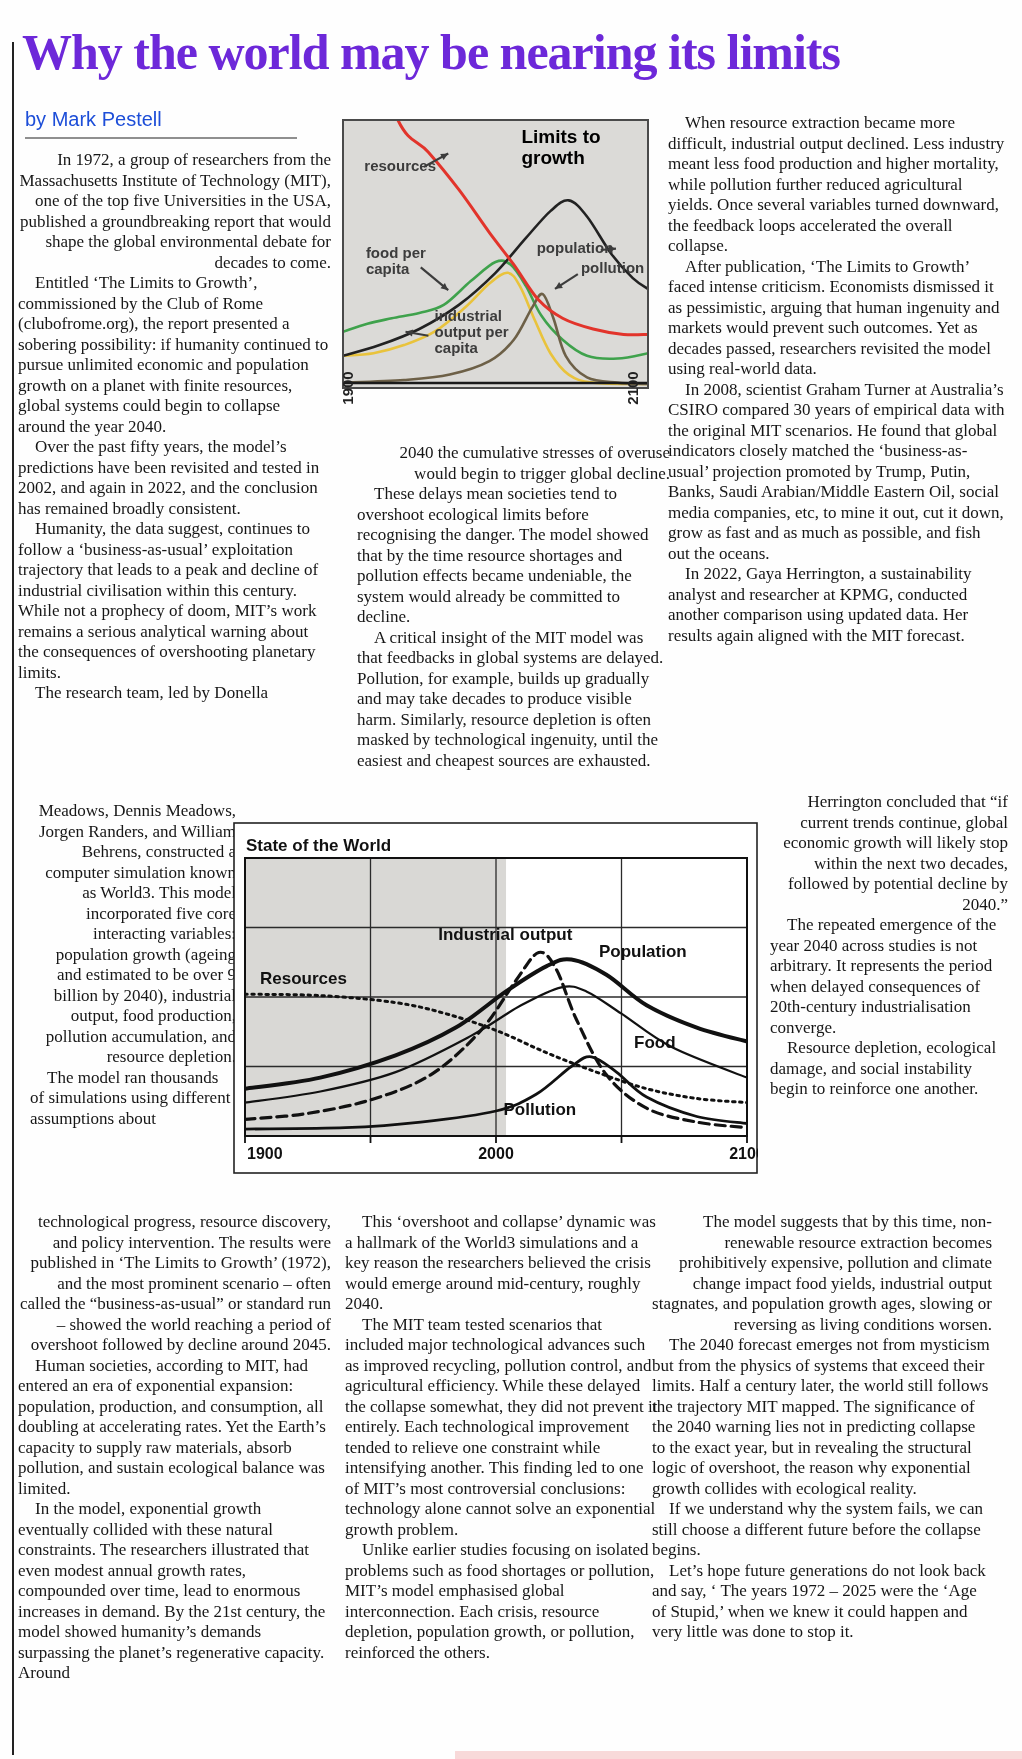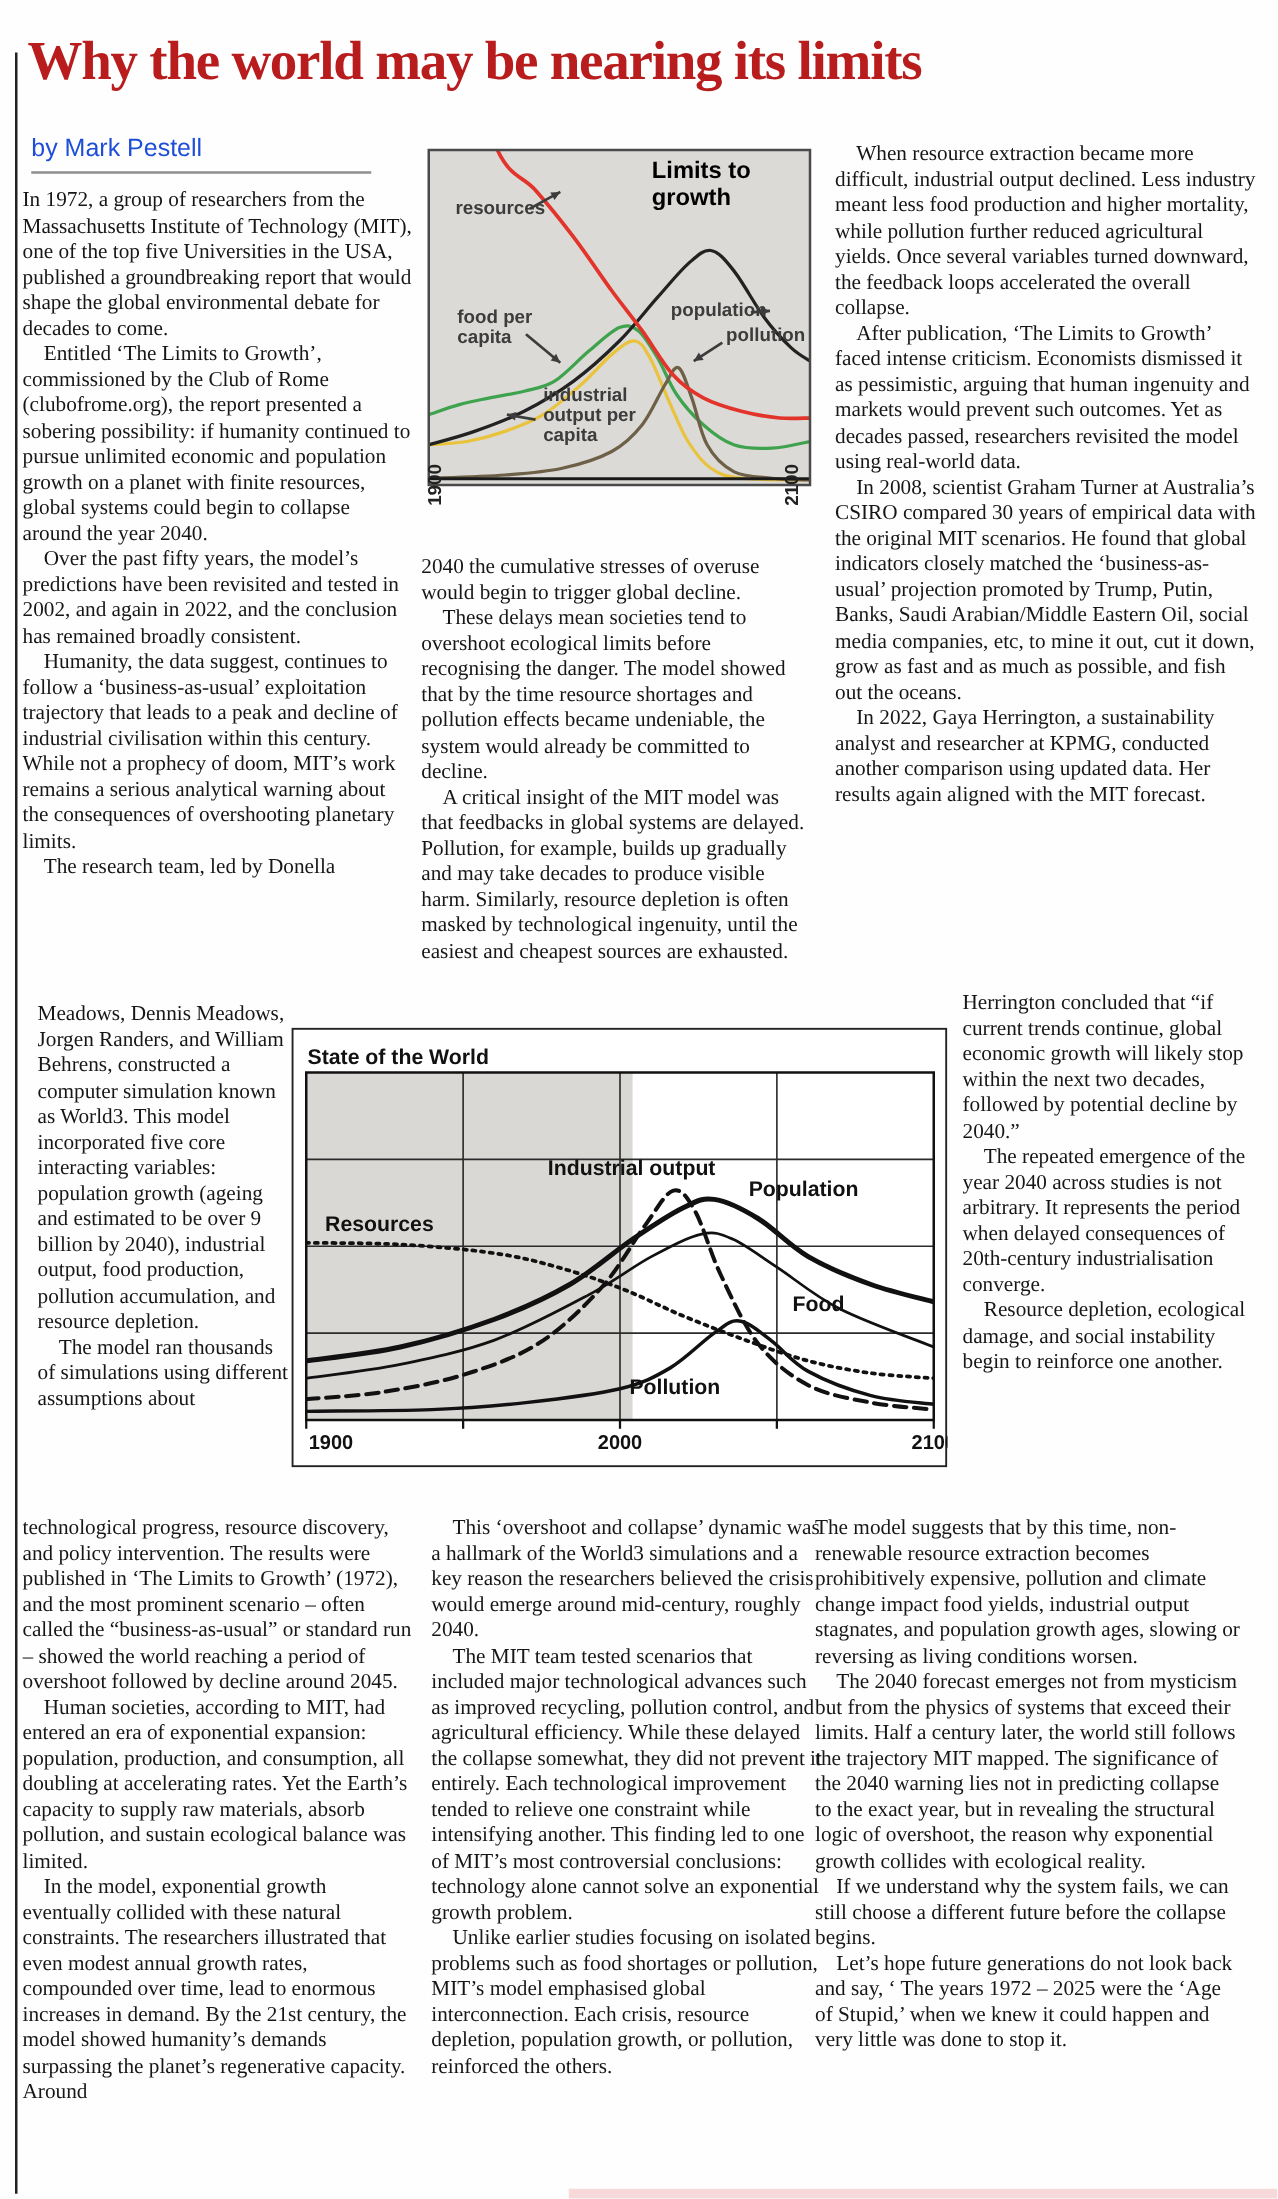"Why the world may be" .title { color: #b91c1c -> #6d28d9; font-size: 44px -> 50px }
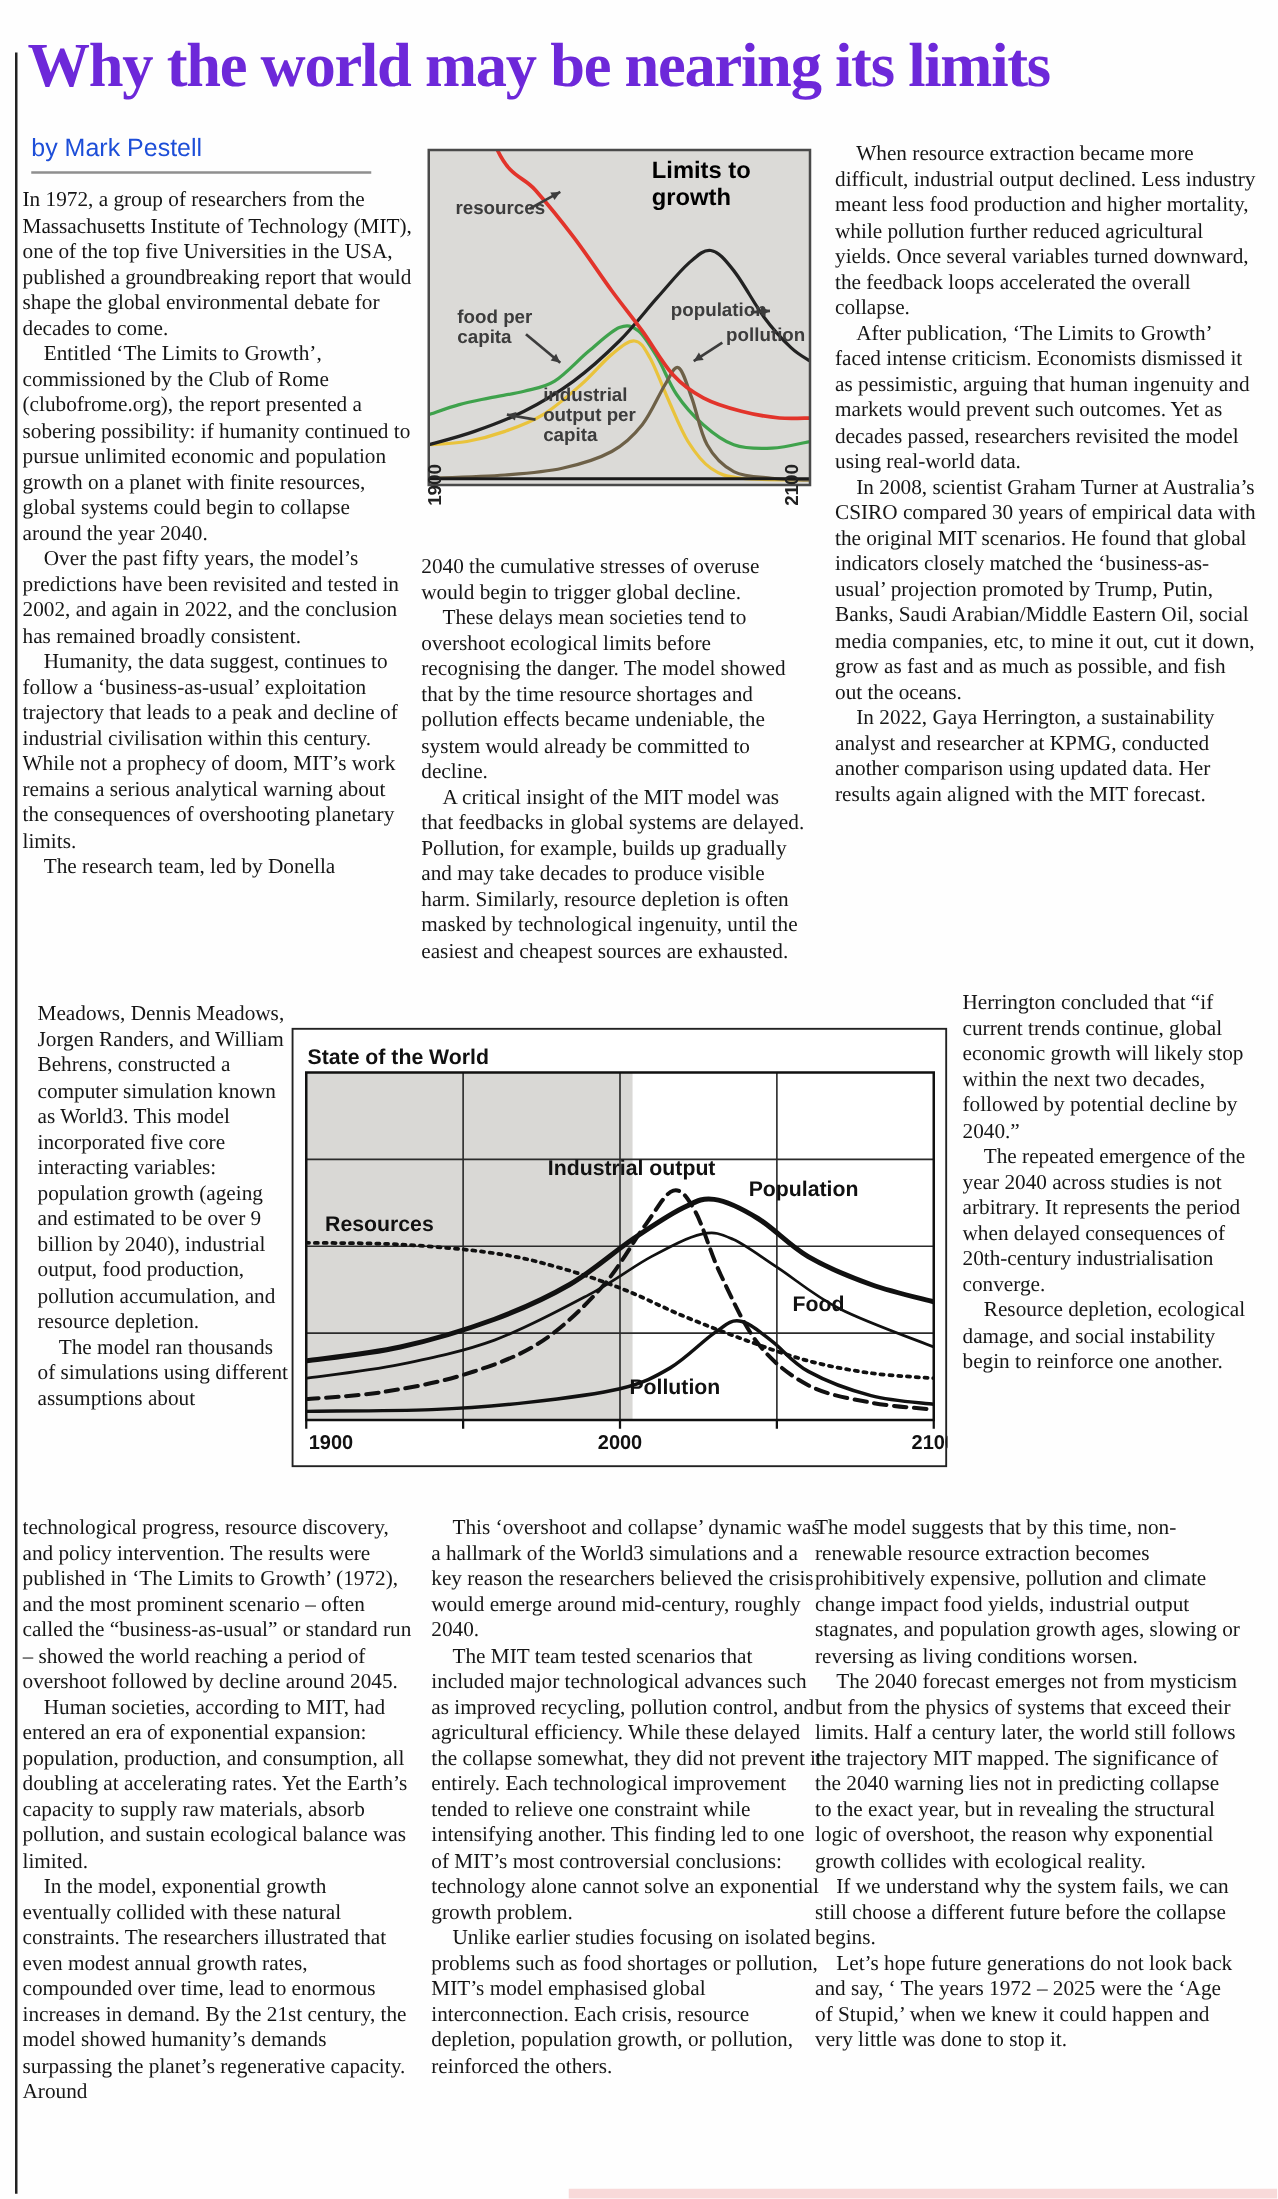"In 1972, a group of" .seg:not(.ind) p:first-child { text-align: none -> right }
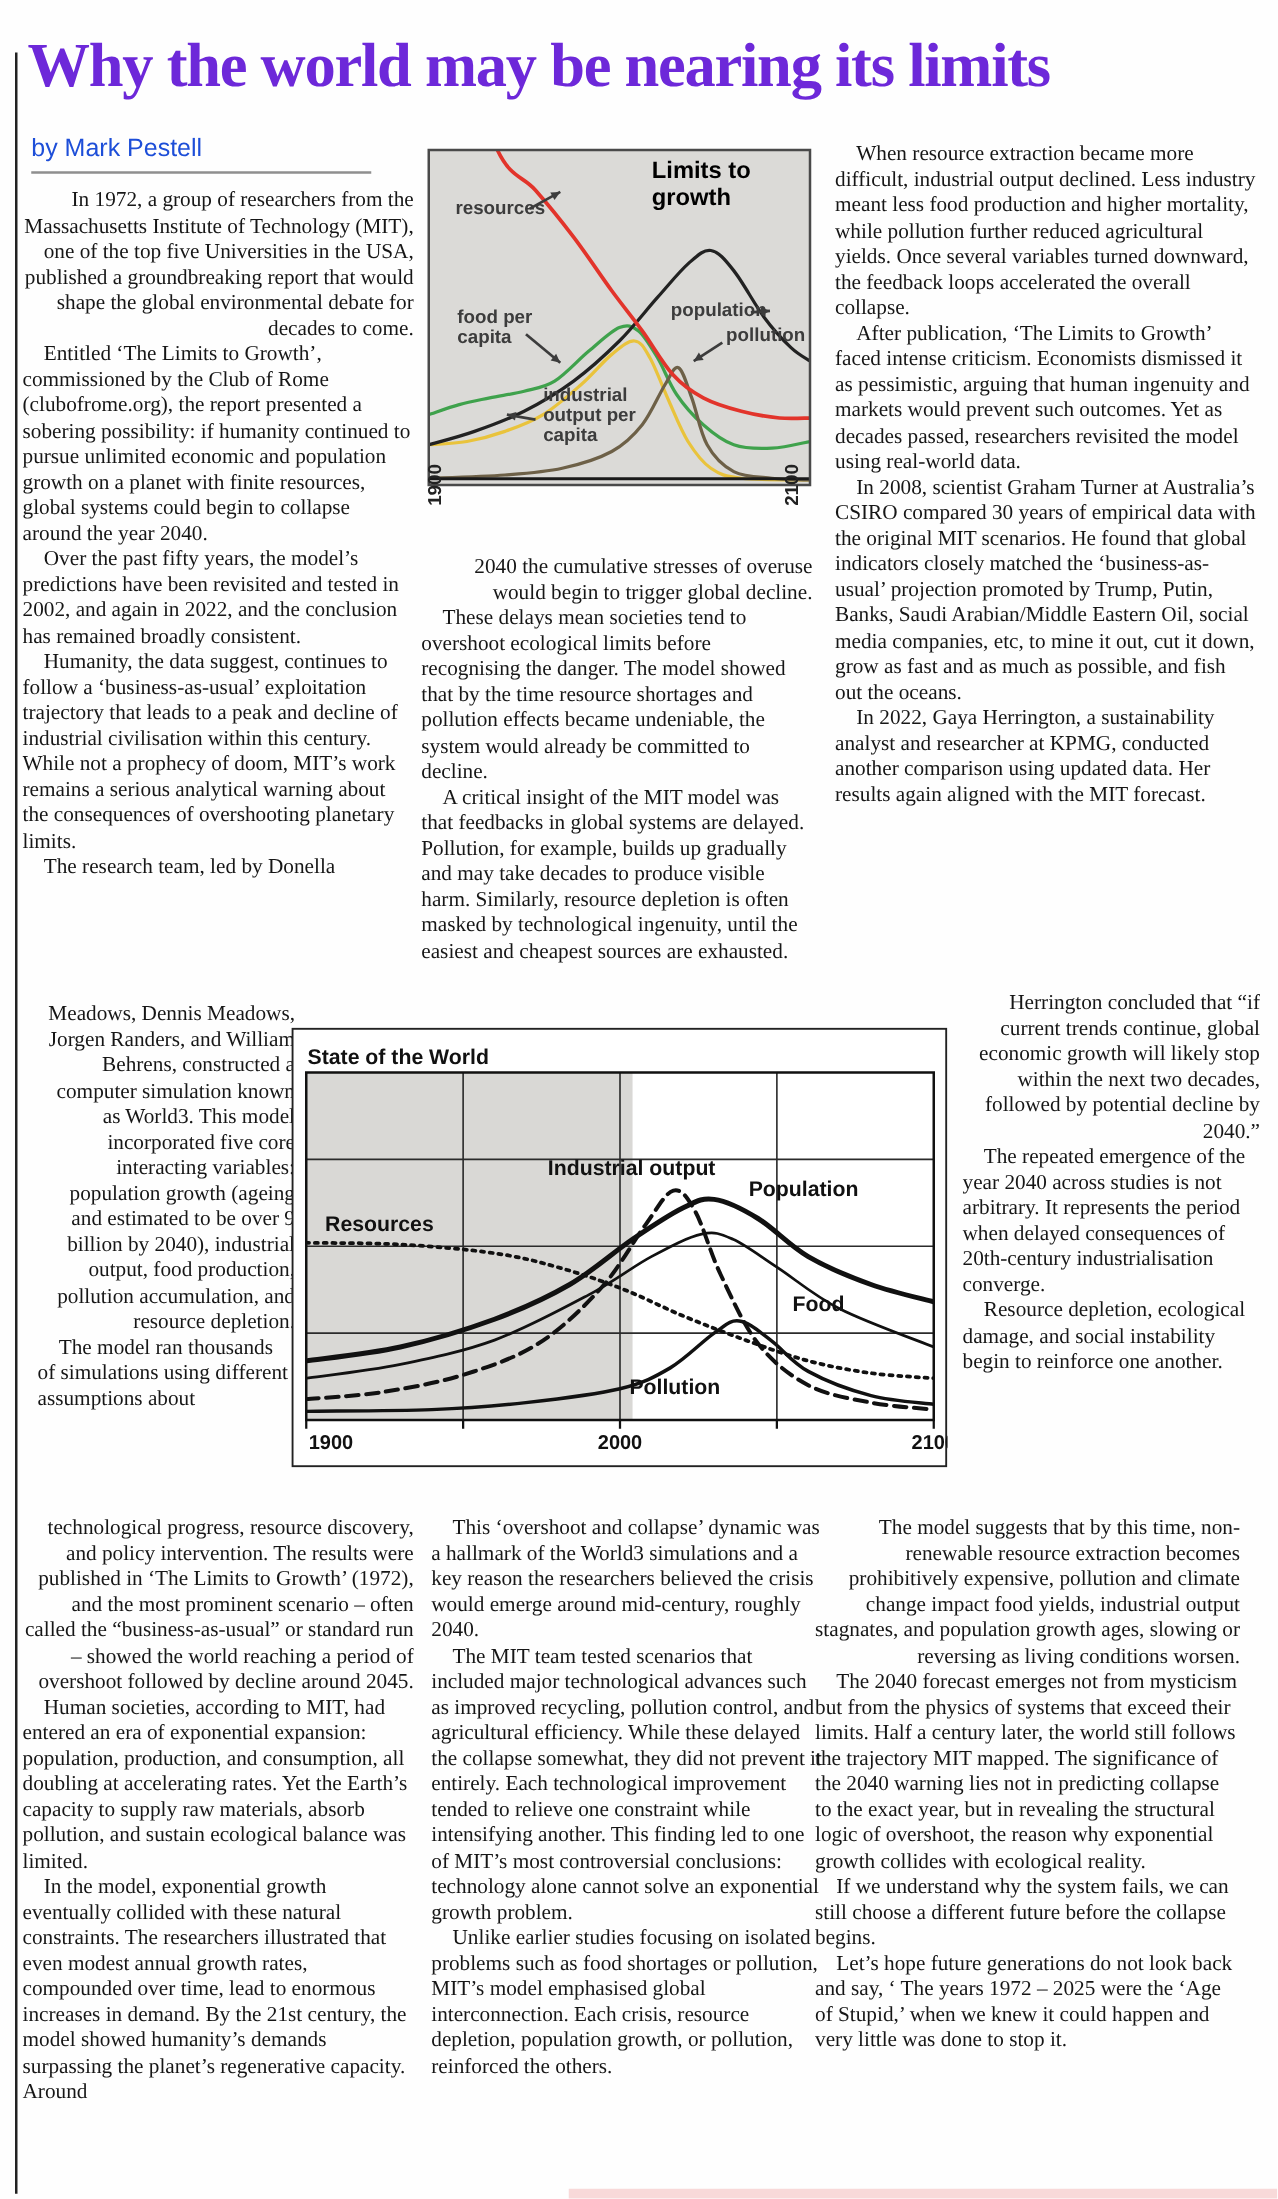"2040 the cumulative stresses of" div.seg { left: 337px -> 357px }
